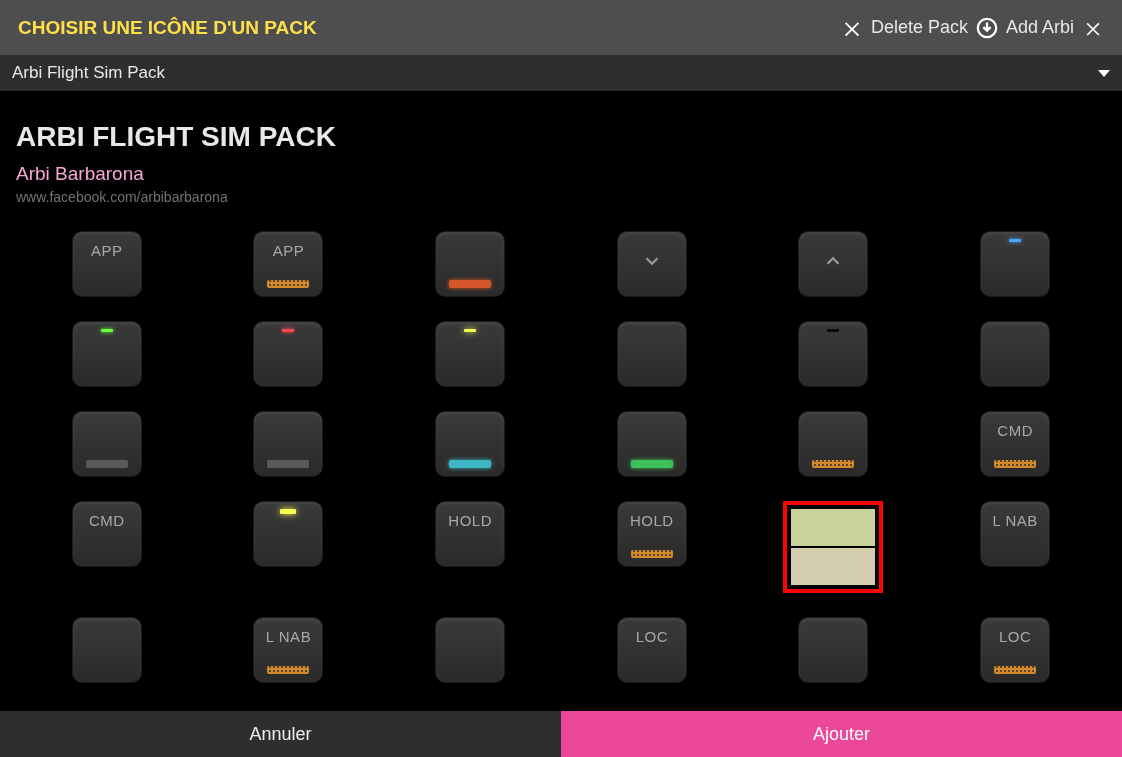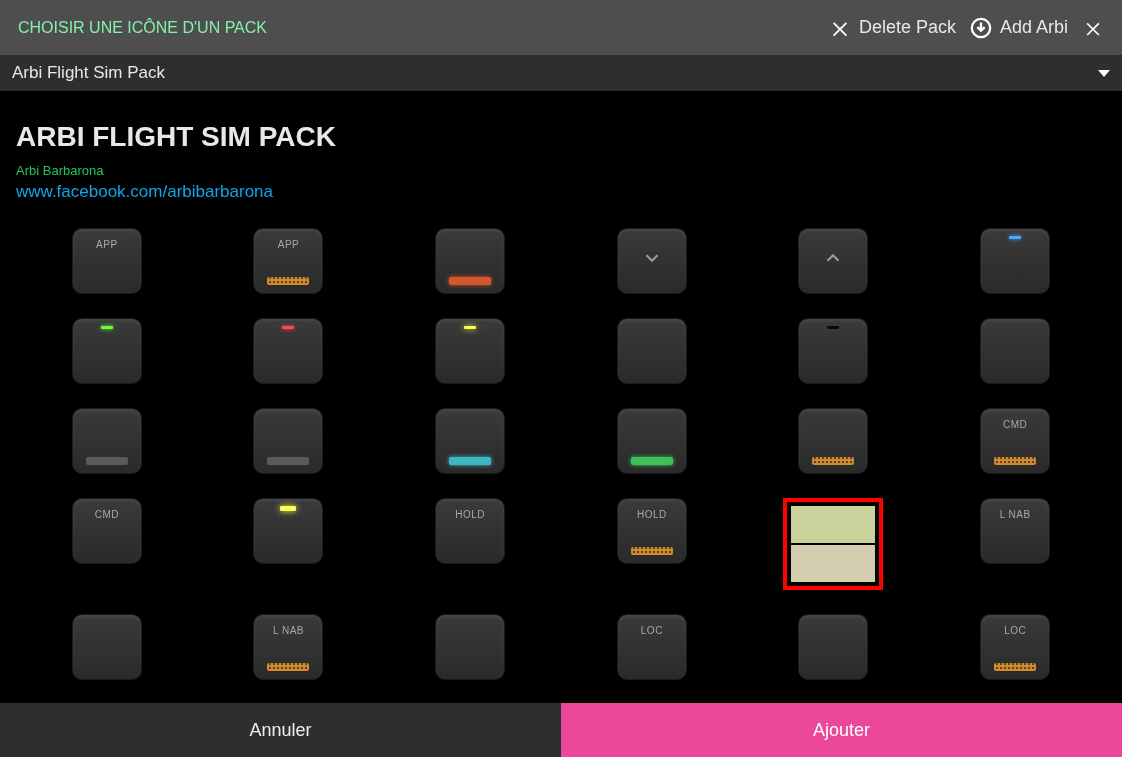"CHOISIR UNE ICÔNE D'UN PACK" .header-title { color: #86efac -> #fde047; font-size: 16px -> 19px; font-weight: 400 -> 700 }
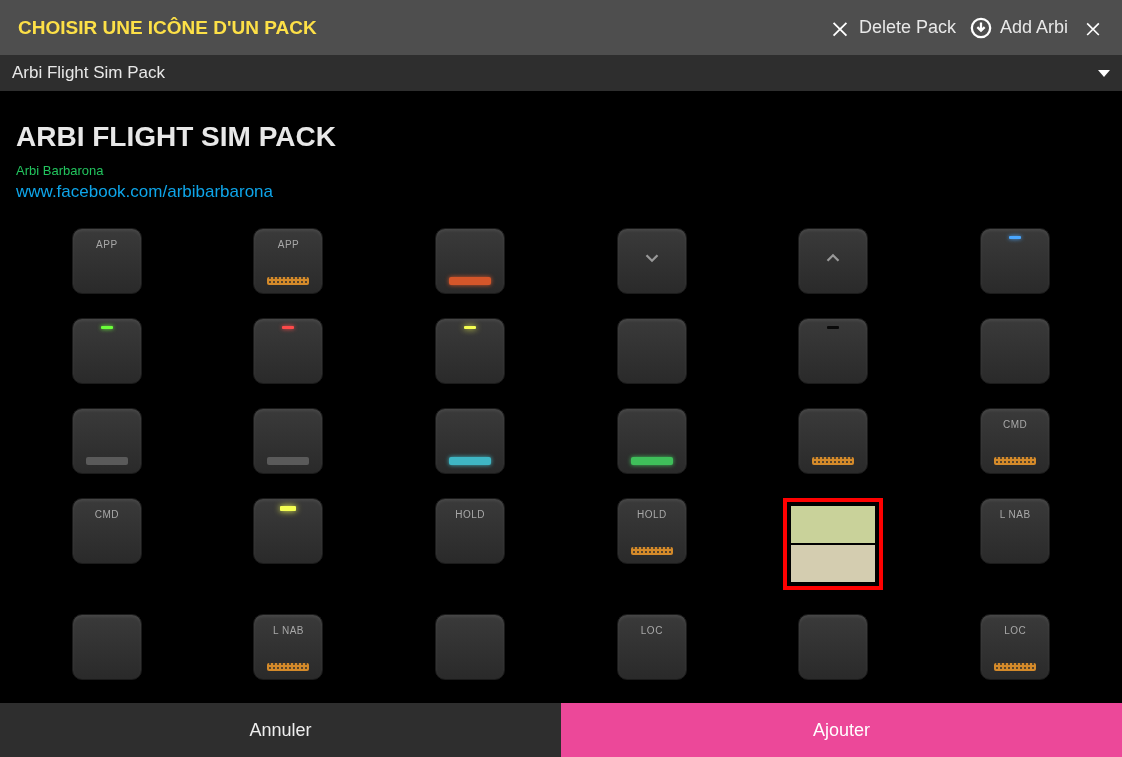"Delete Pack" .header-actions { gap: 14px -> 8px }
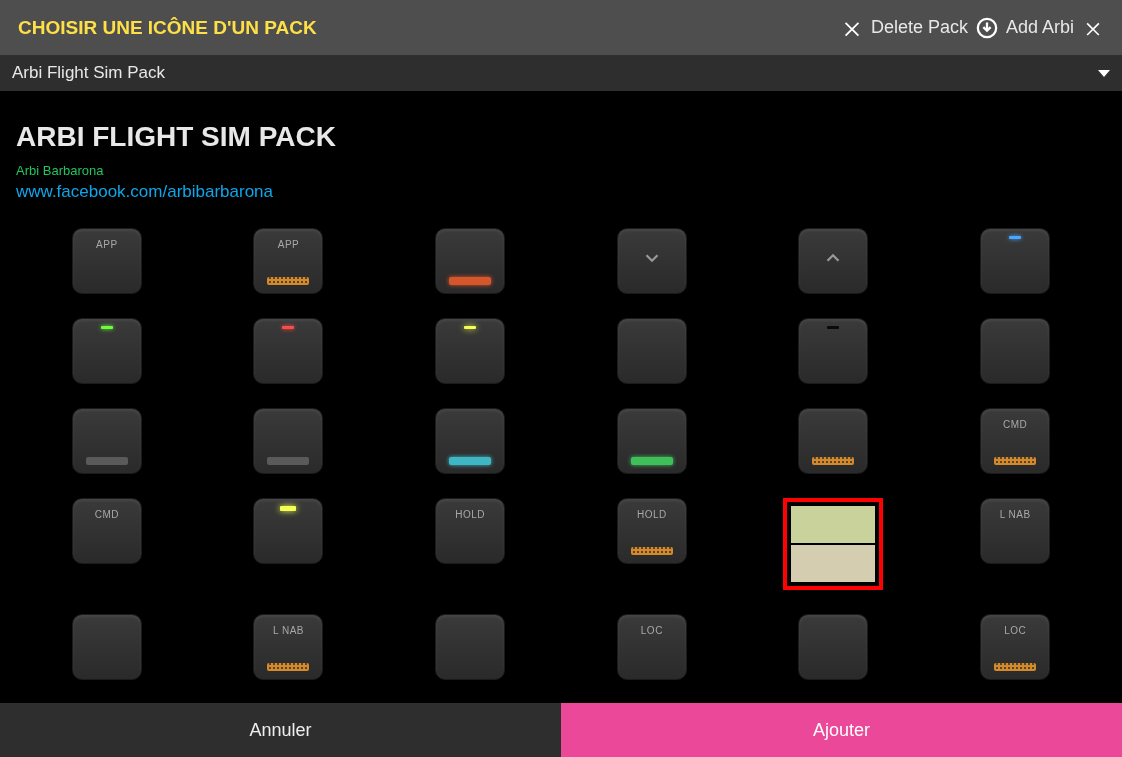"Arbi Barbarona" .pack-author { color: #22c55e -> #f9a8d4; font-size: 13px -> 19px }
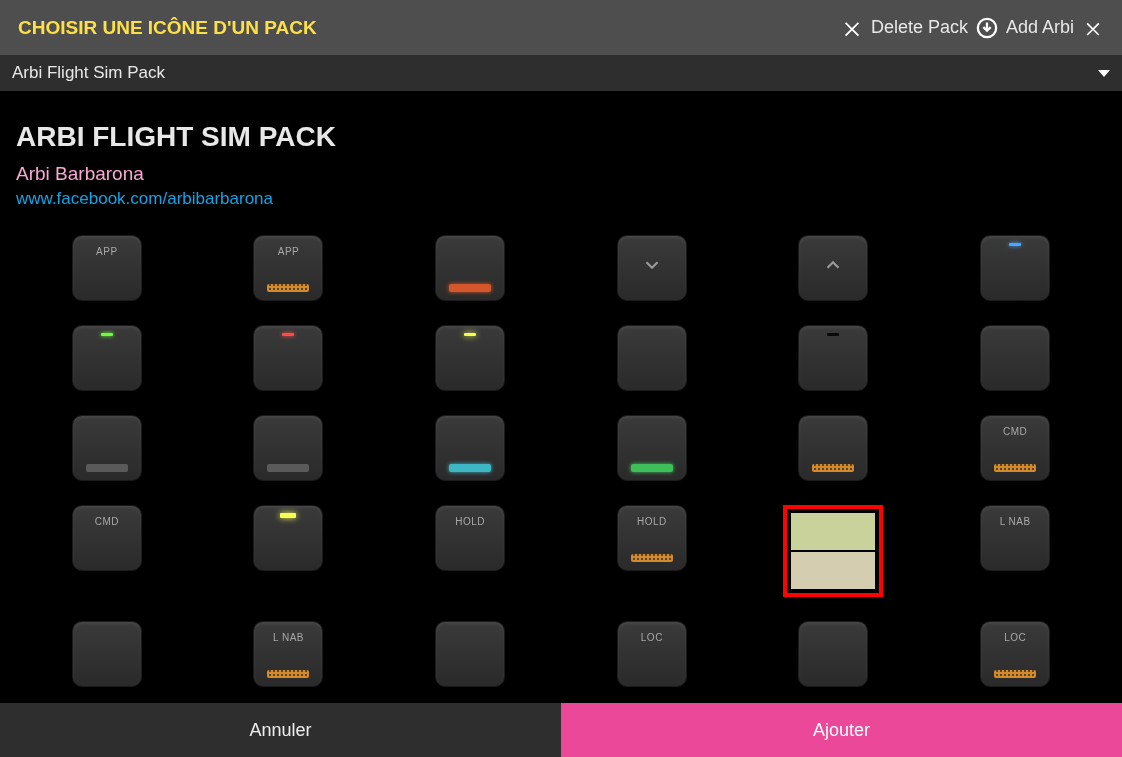"www.facebook.com/arbibarbarona" .pack-link { color: #0ea5e9 -> #737373; font-size: 17px -> 14px }
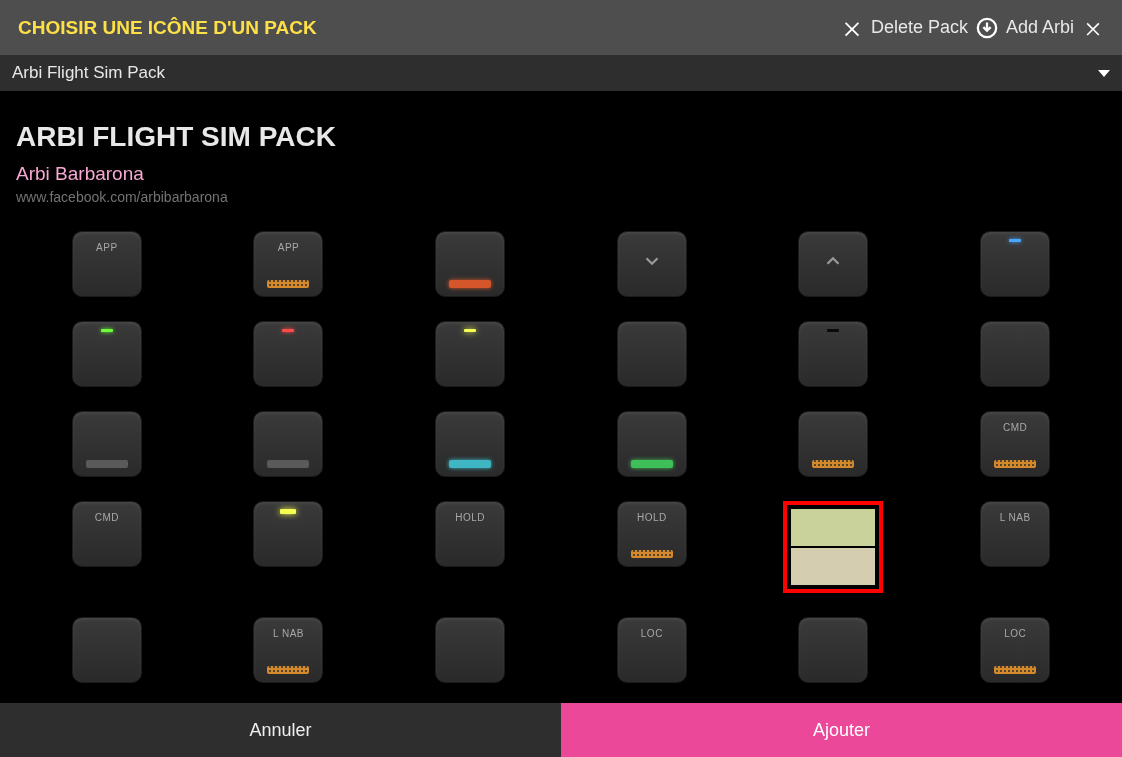"APP" .kc-label { font-size: 10px -> 15px }
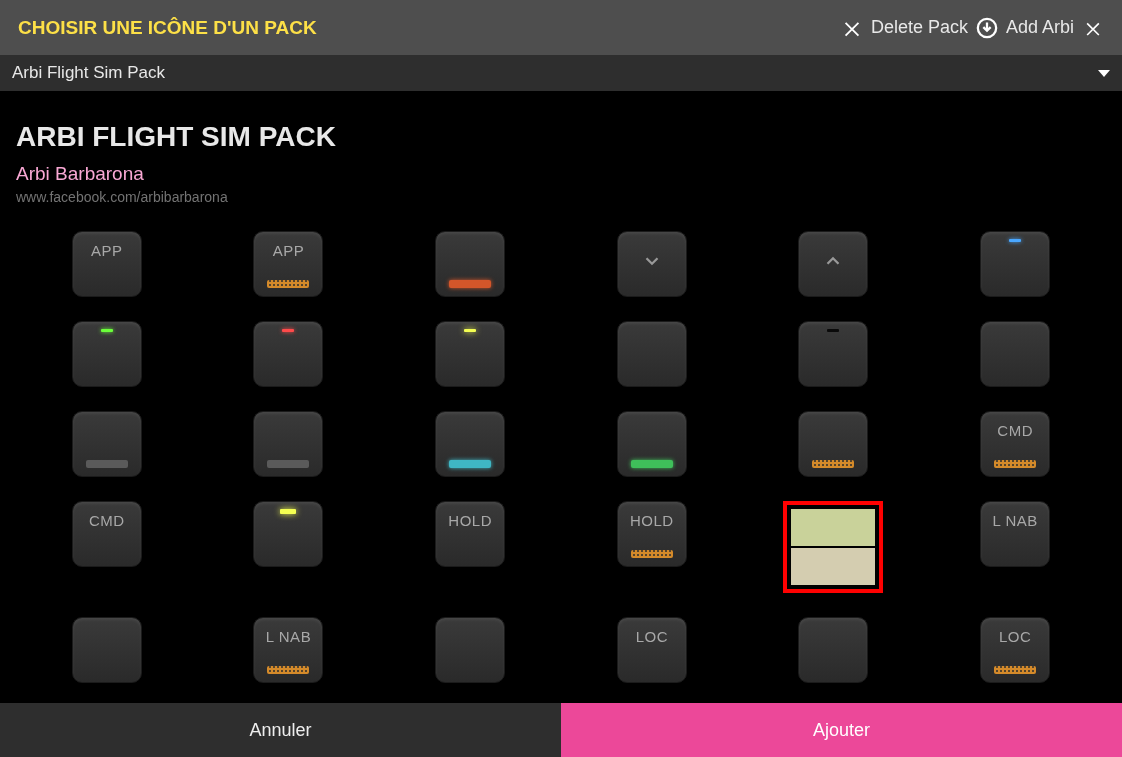"Annuler" .footer { height: 54px -> 46px }
